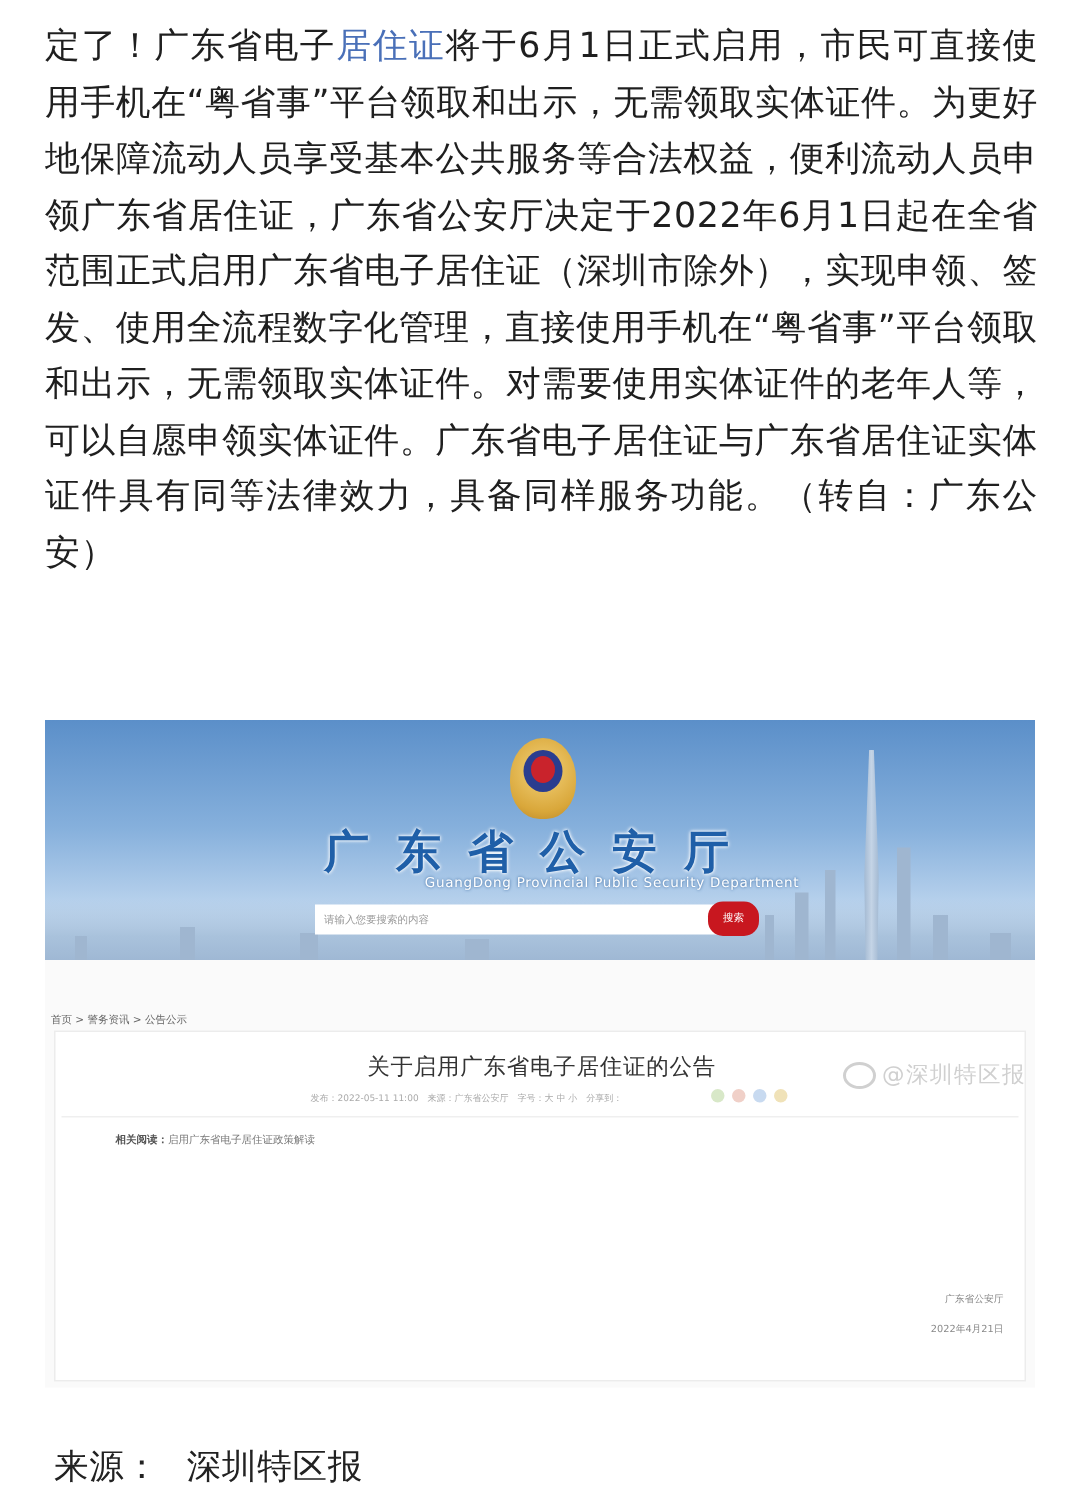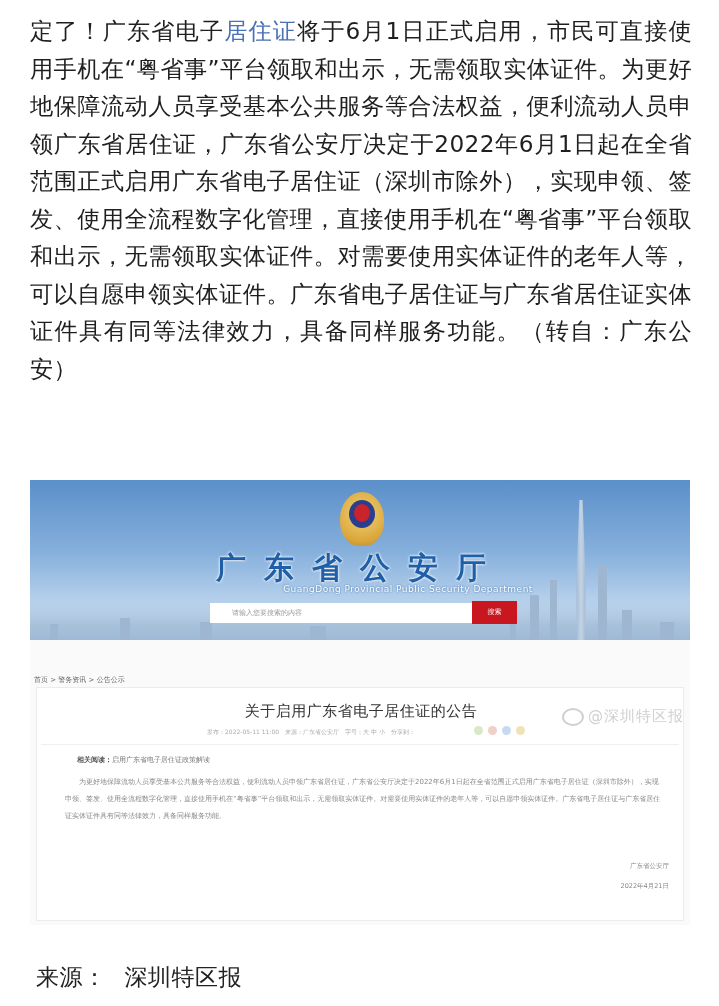"请输入您要搜索的内容" .search-box { padding-left: 22px -> 6px }
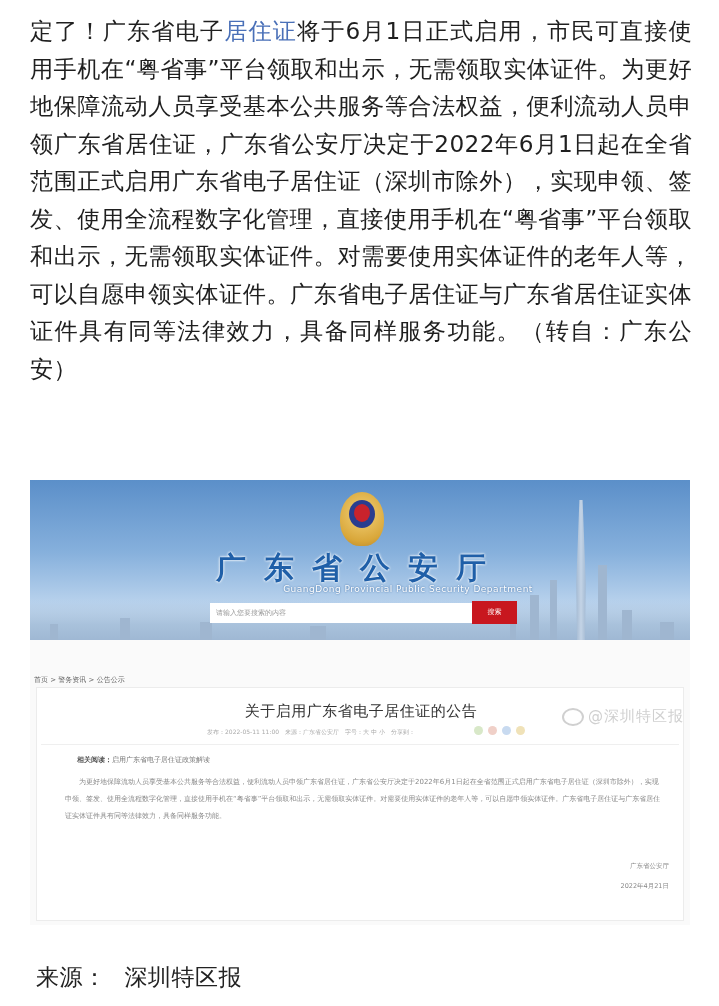"搜索" .search-btn { border-radius: none -> 10px; width: 45px -> 34px }
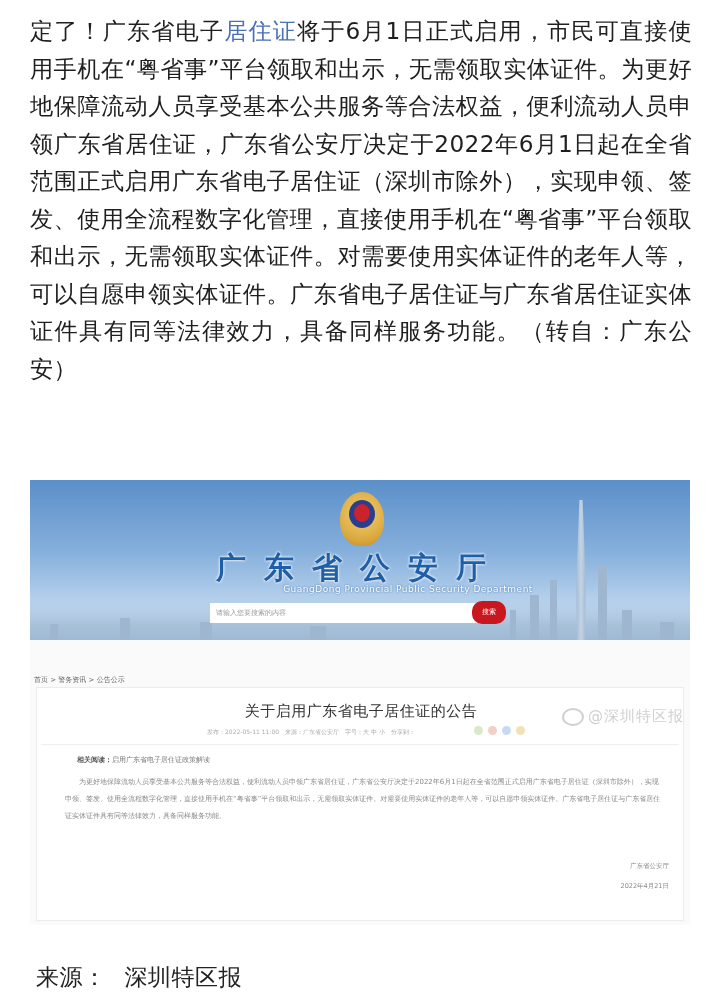"为更好地保障流动人员享受基本公共服务等合法权益，便利流动人员申领广东省居住证，广" div.doc-body { html: <div>为更好地保障流动人员享受基本公共服务等合法权益，便利流动人员申领广东省居住证，广东省公安厅决定于2022年6月1日起在全省范围正式启用广东省电子居住证（深圳市除外），实现申领、签发、使用全流程数字化管理，直接使用手机在“粤省事”平台领取和出示，无需领取实体证件。对需要使用实体证件的老年人等，可以自愿申领实体证件。广东省电子居住证与广东省居住证实体证件具有同等法律效力，具备同样服务功能。</div> -> none }
